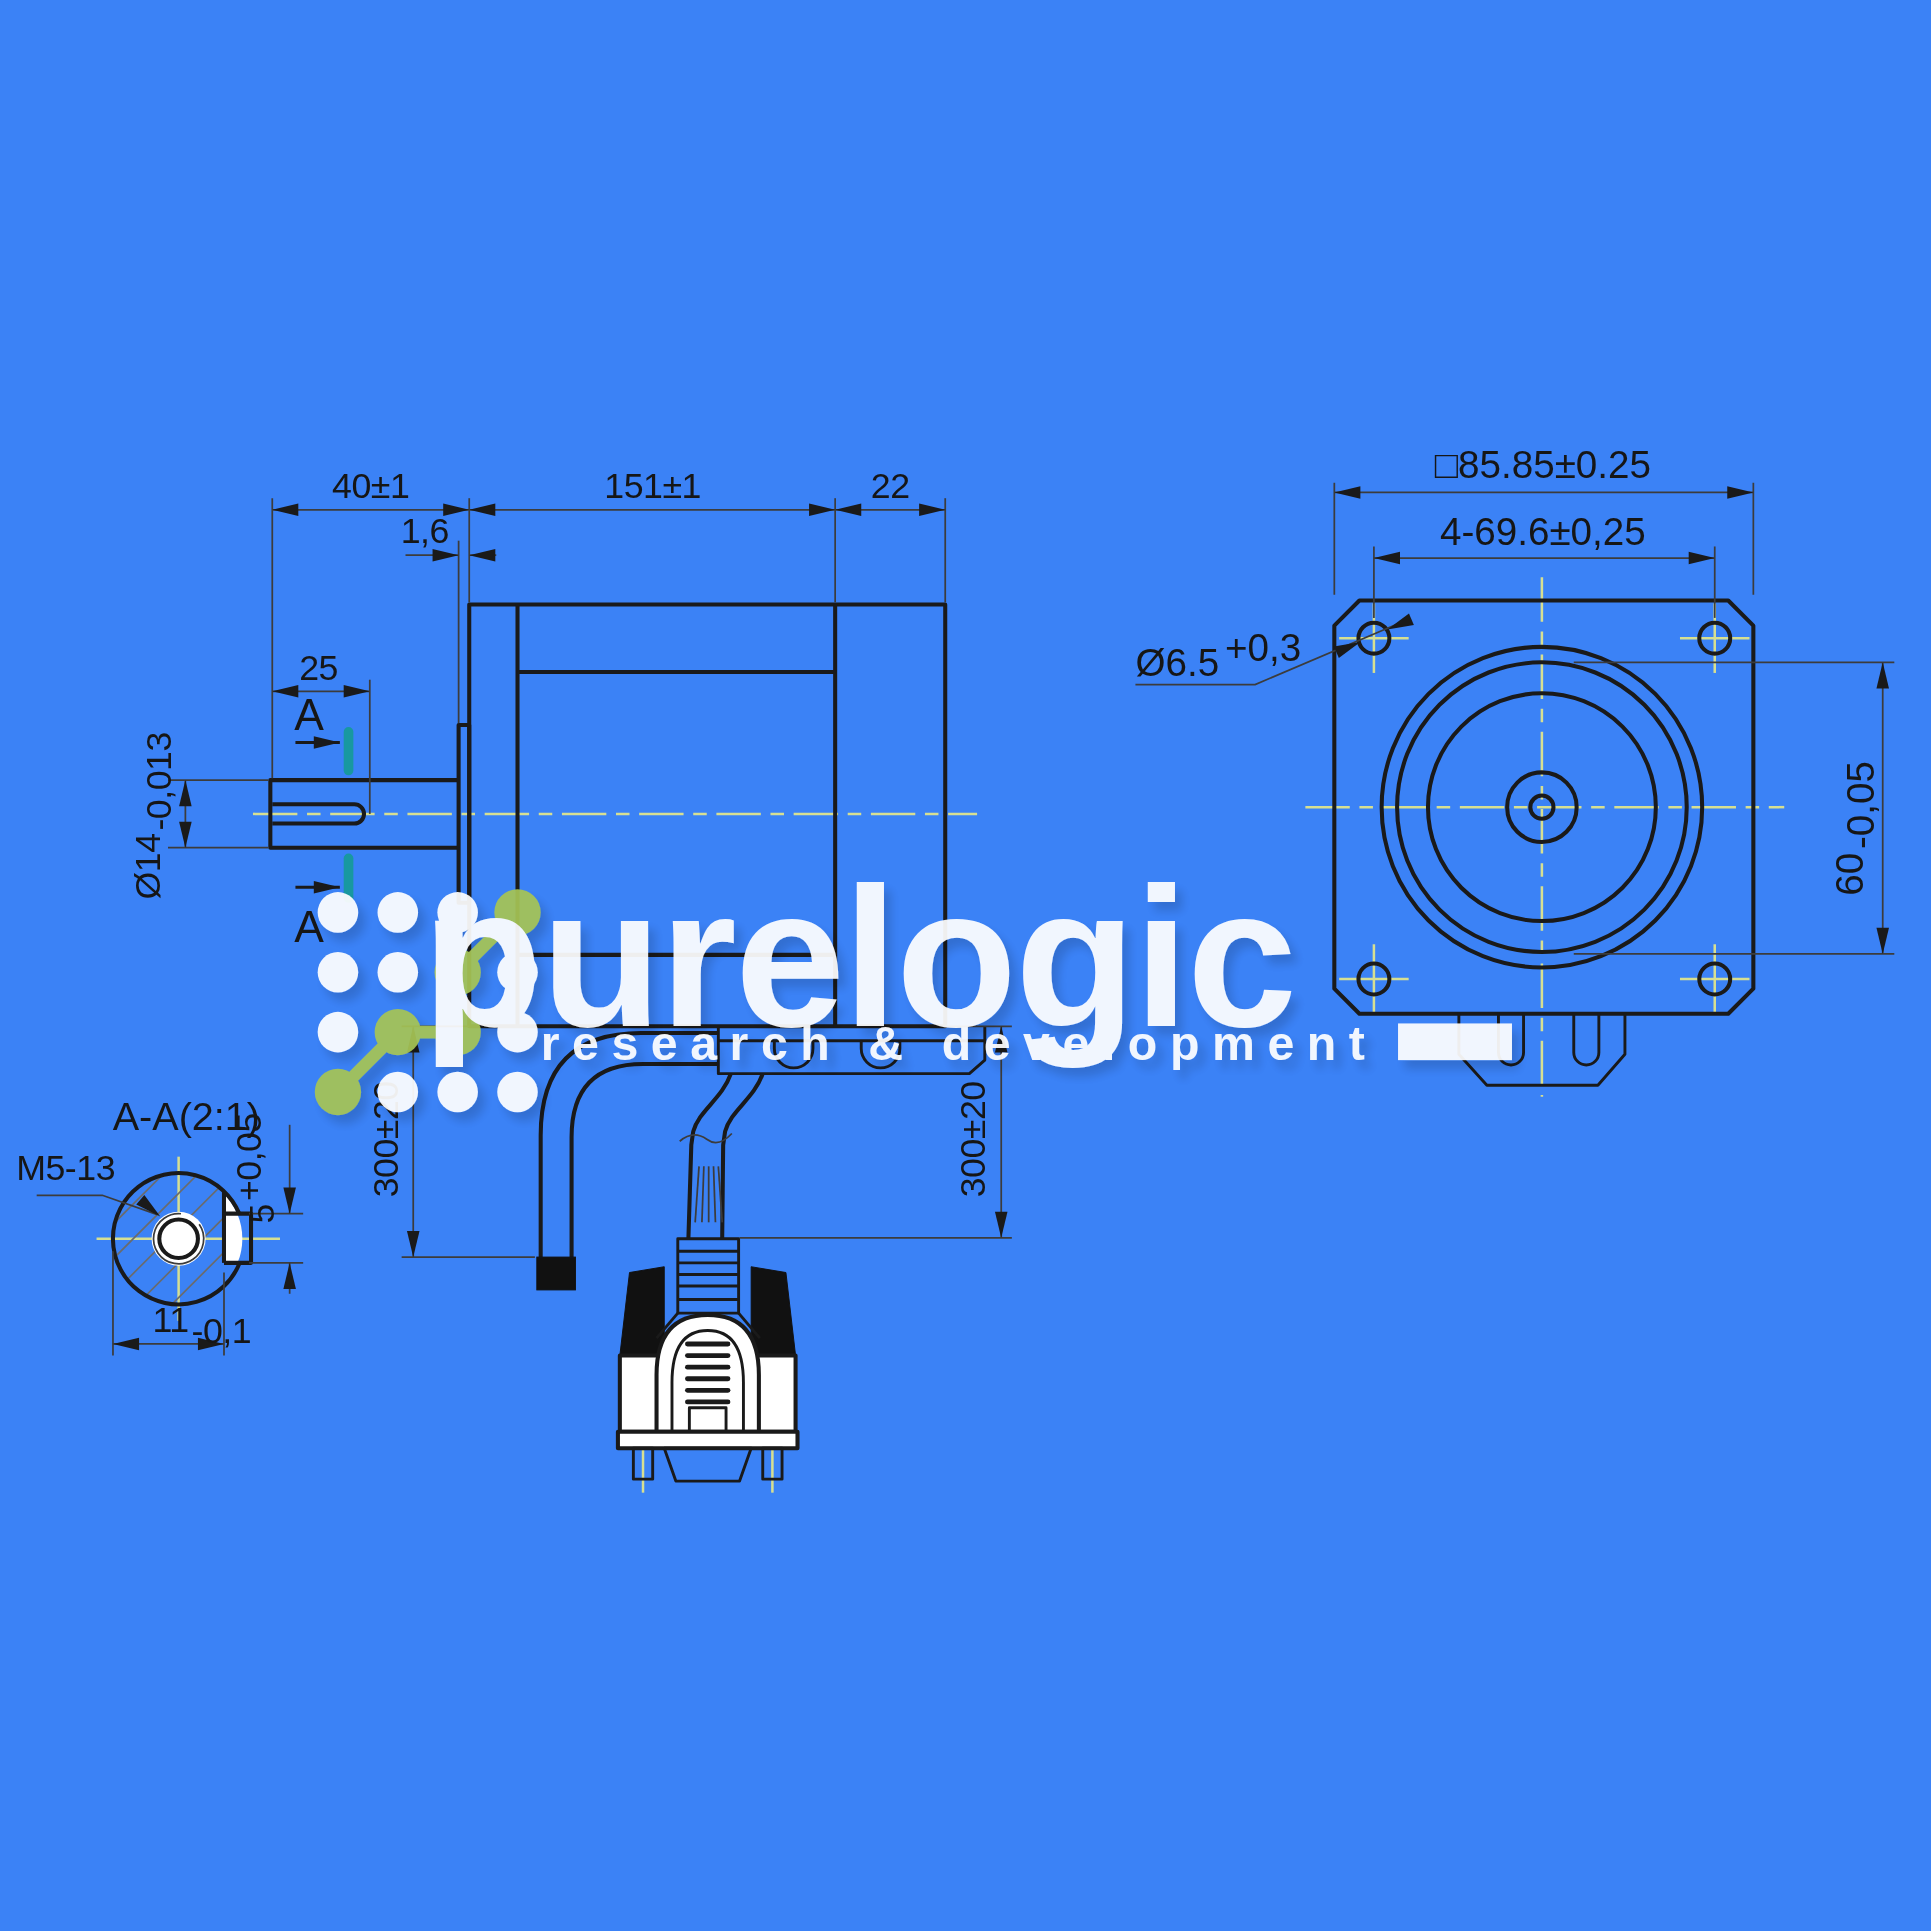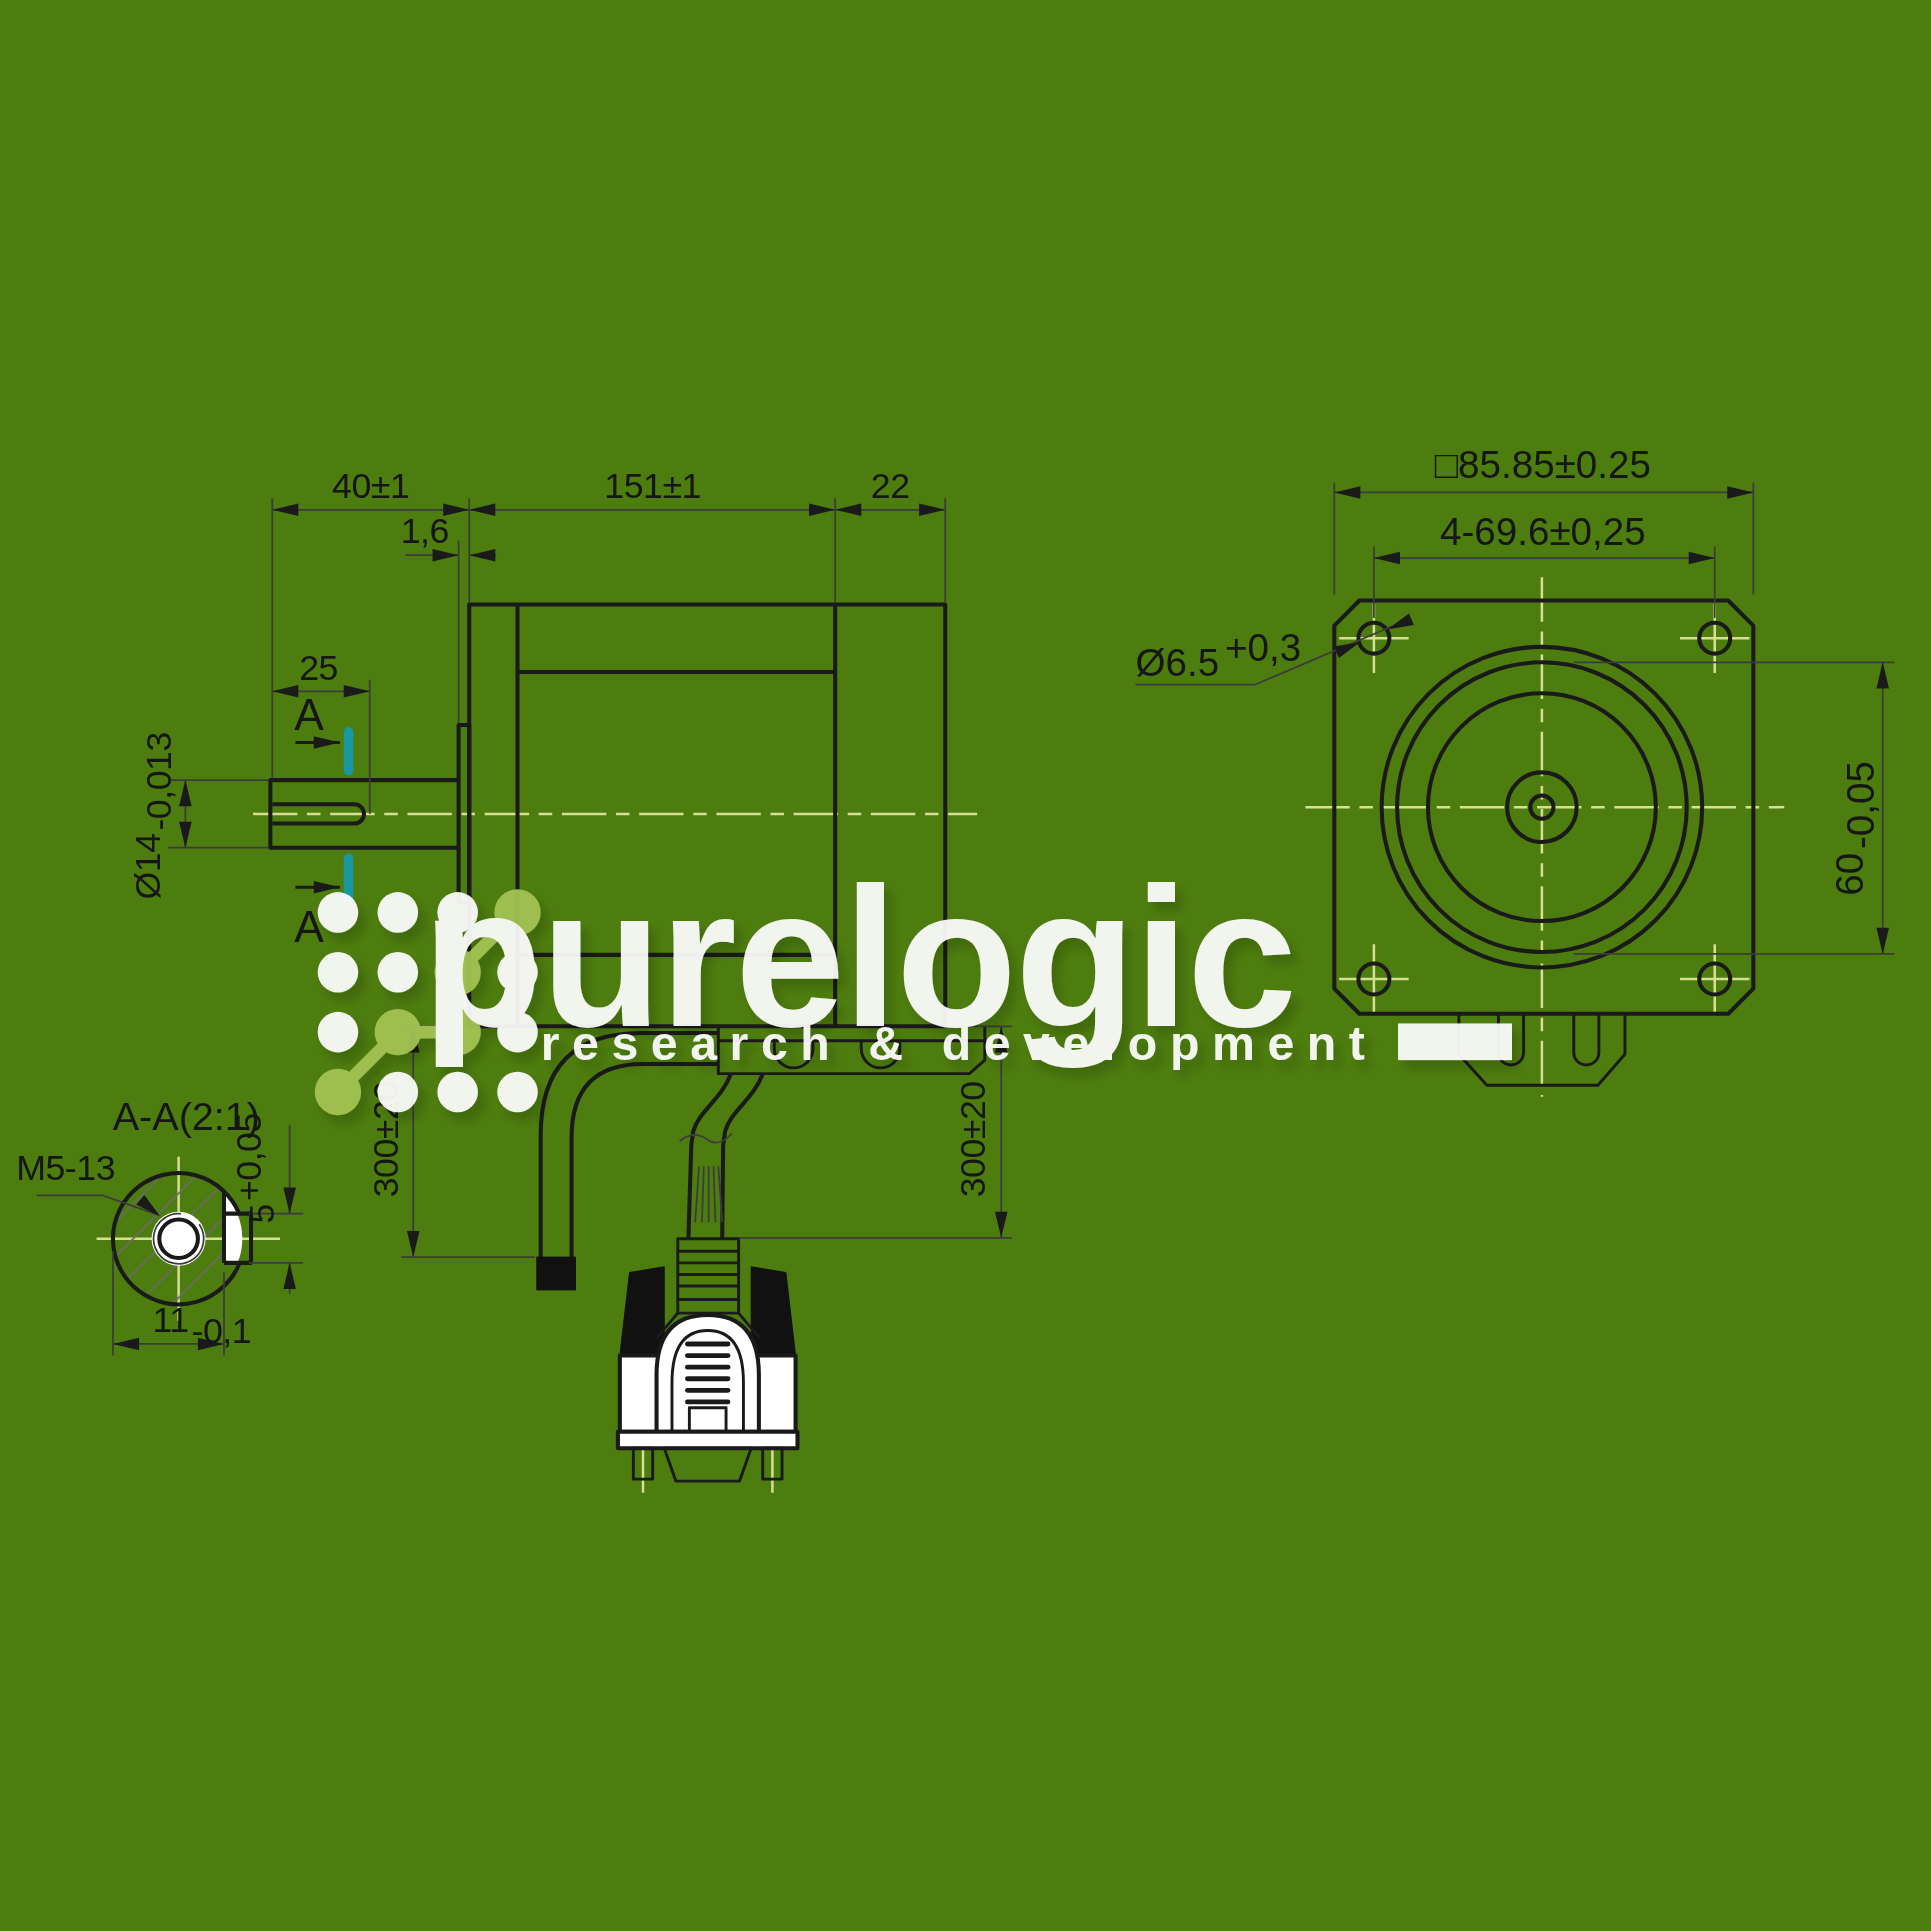"40±1" .stage { background: #4d7c0f -> #3b82f6 }
